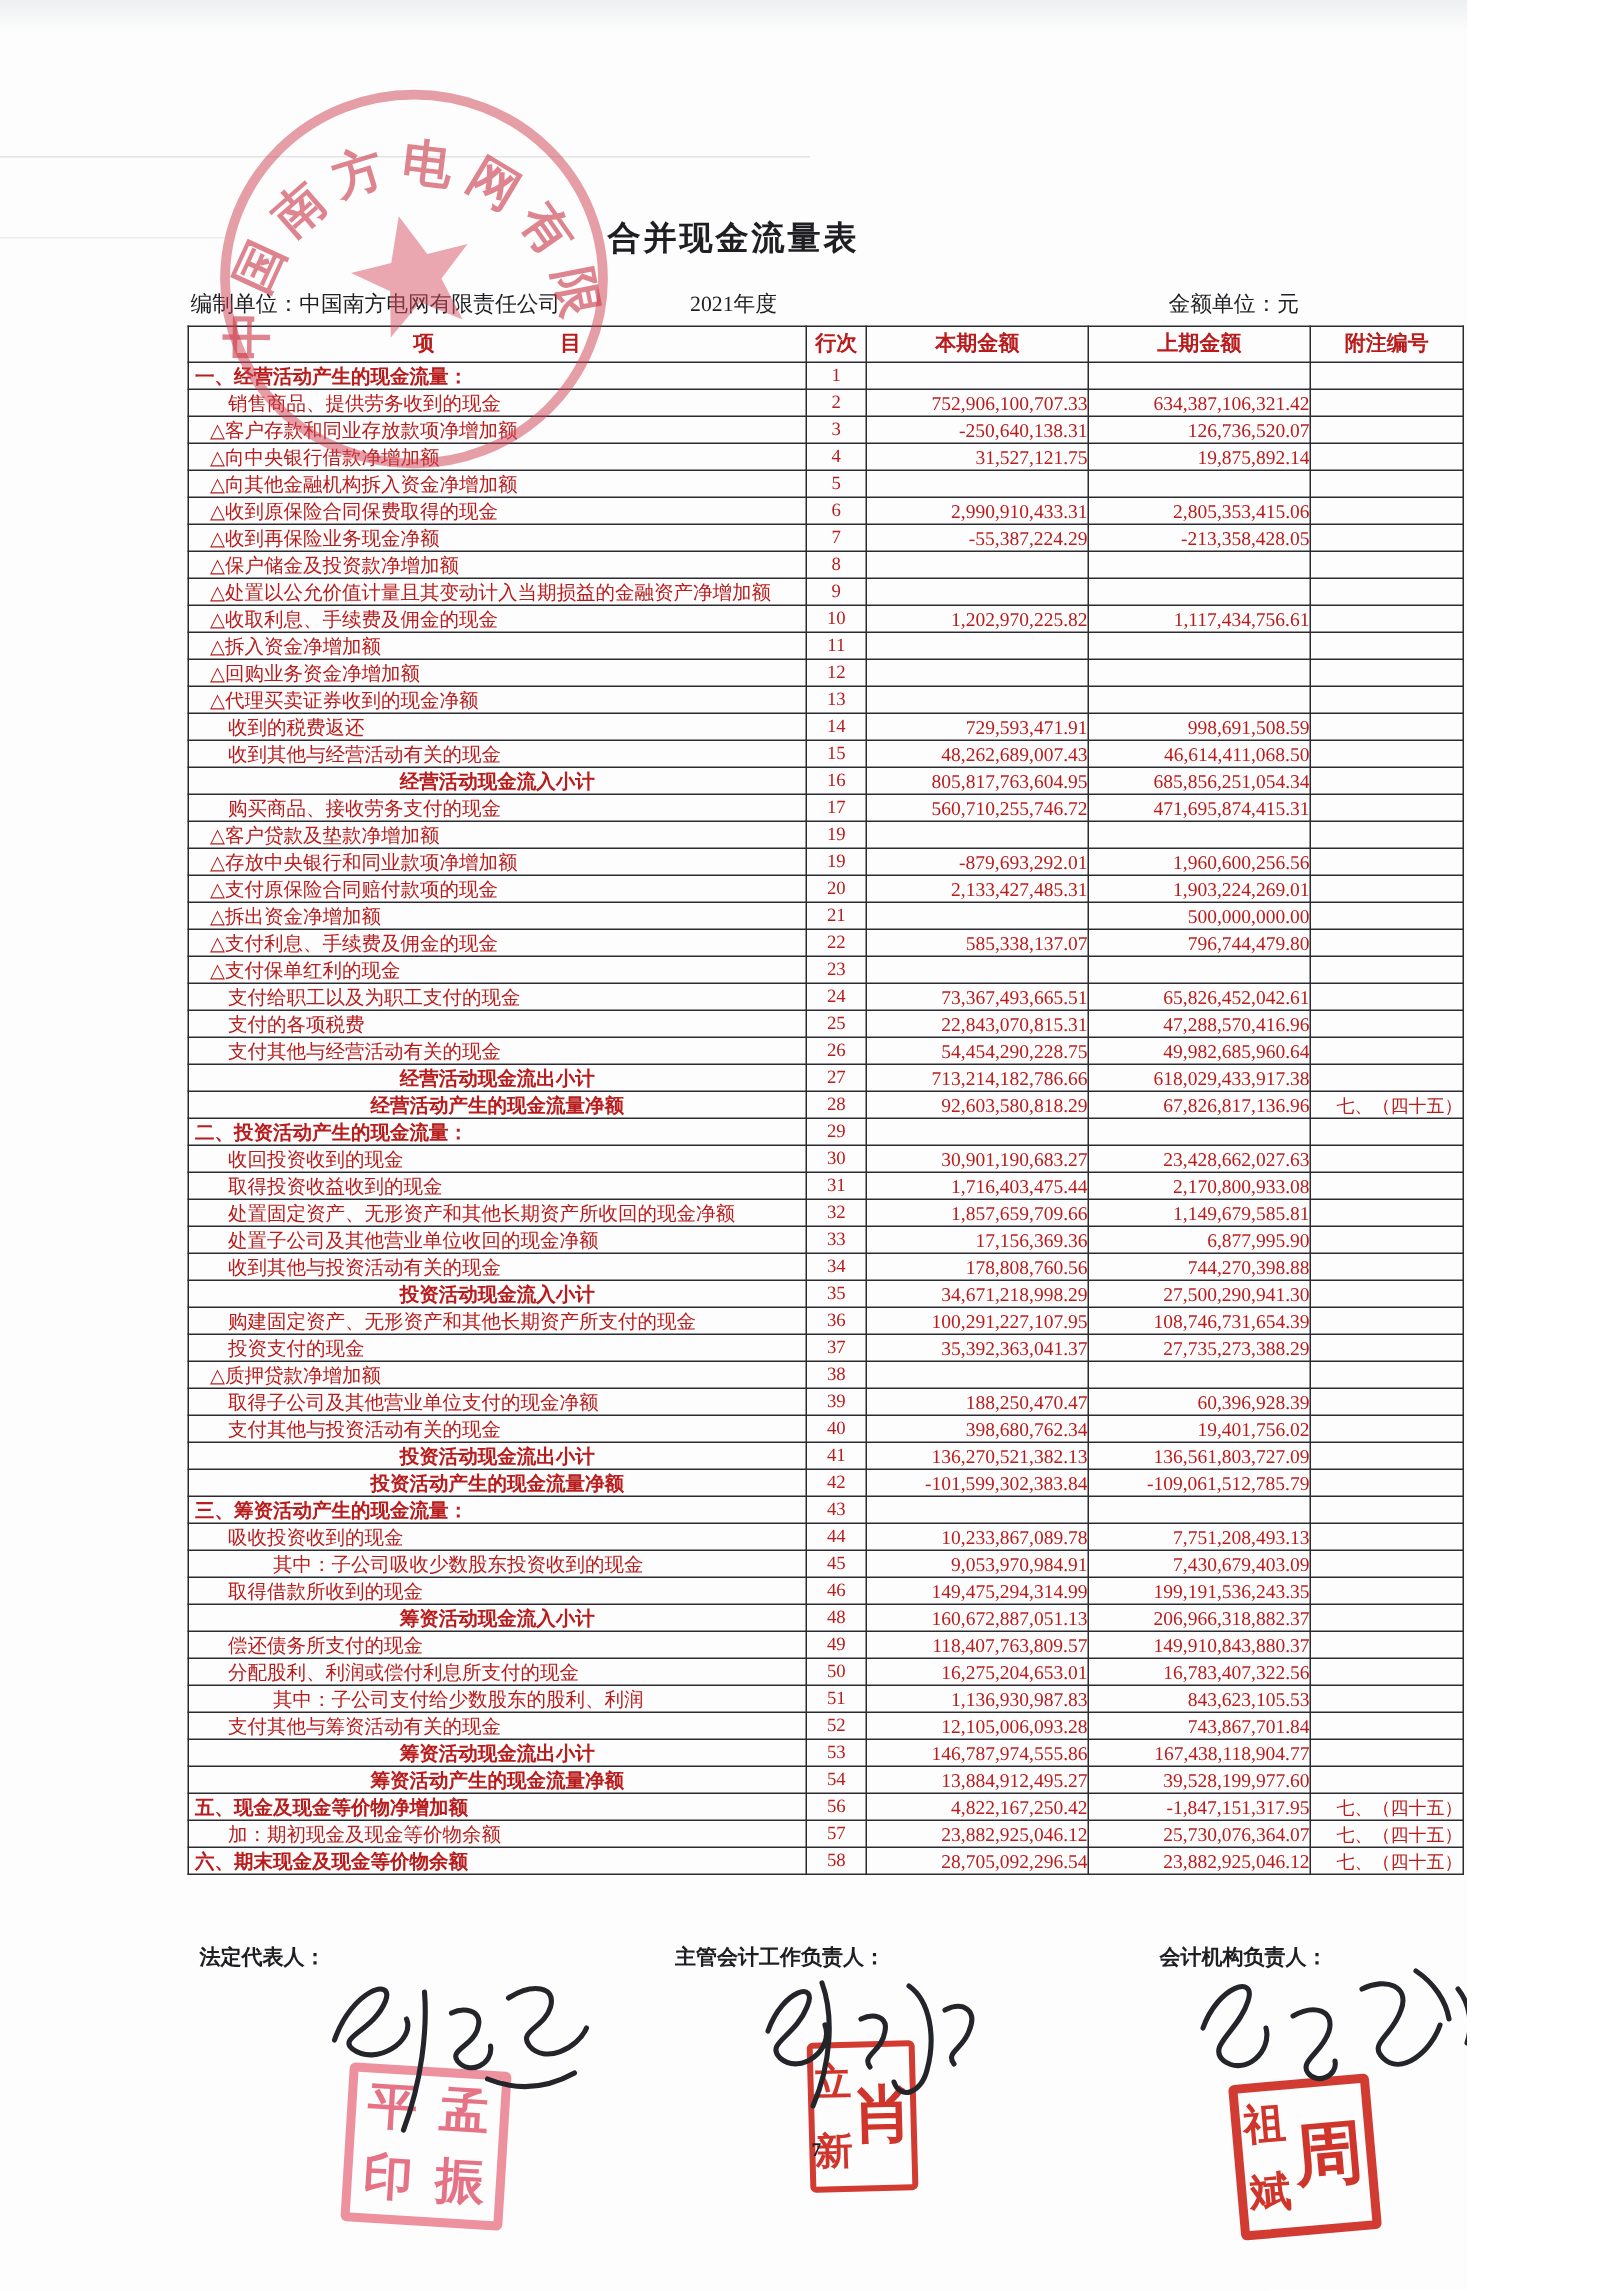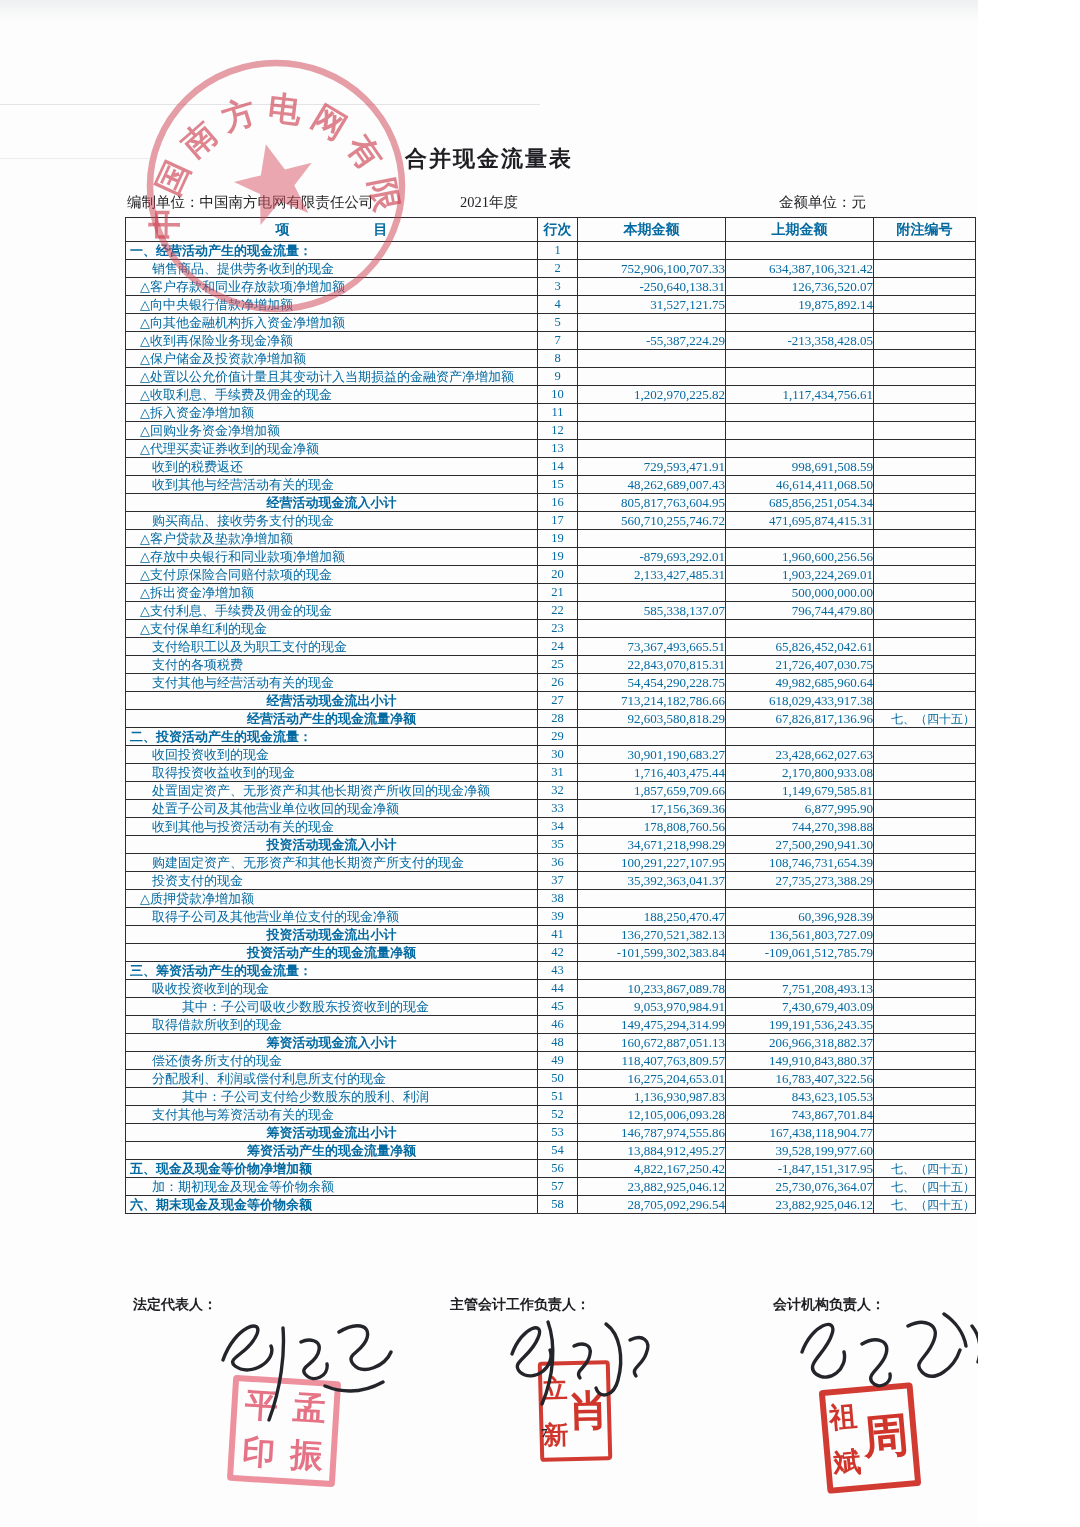"项 目" table.fin { color: #0369a1 -> #b91c1c }
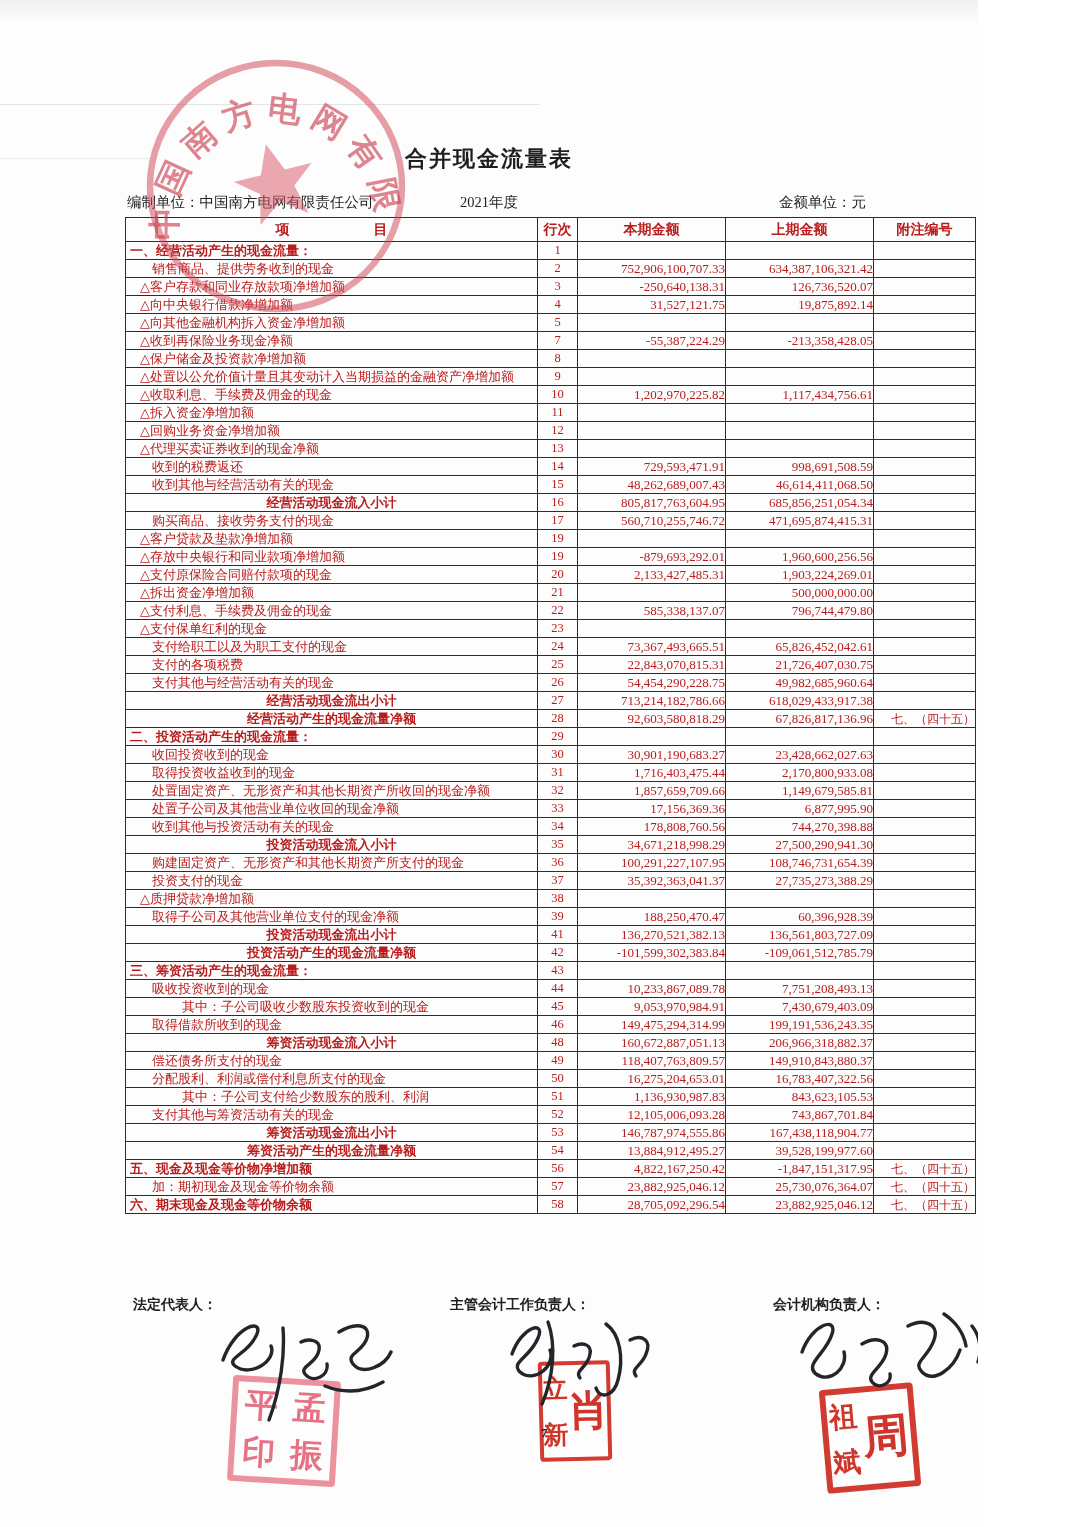"△收到原保险合同保费取得的现金" tr.r-delta { html: none -> <tr> <td>△收到原保险合同保费取得的现金</td> <td>6</td> <td>2,990,910,433.31</td> <td>2,805,353,415.06</td> <td></td> </tr> }
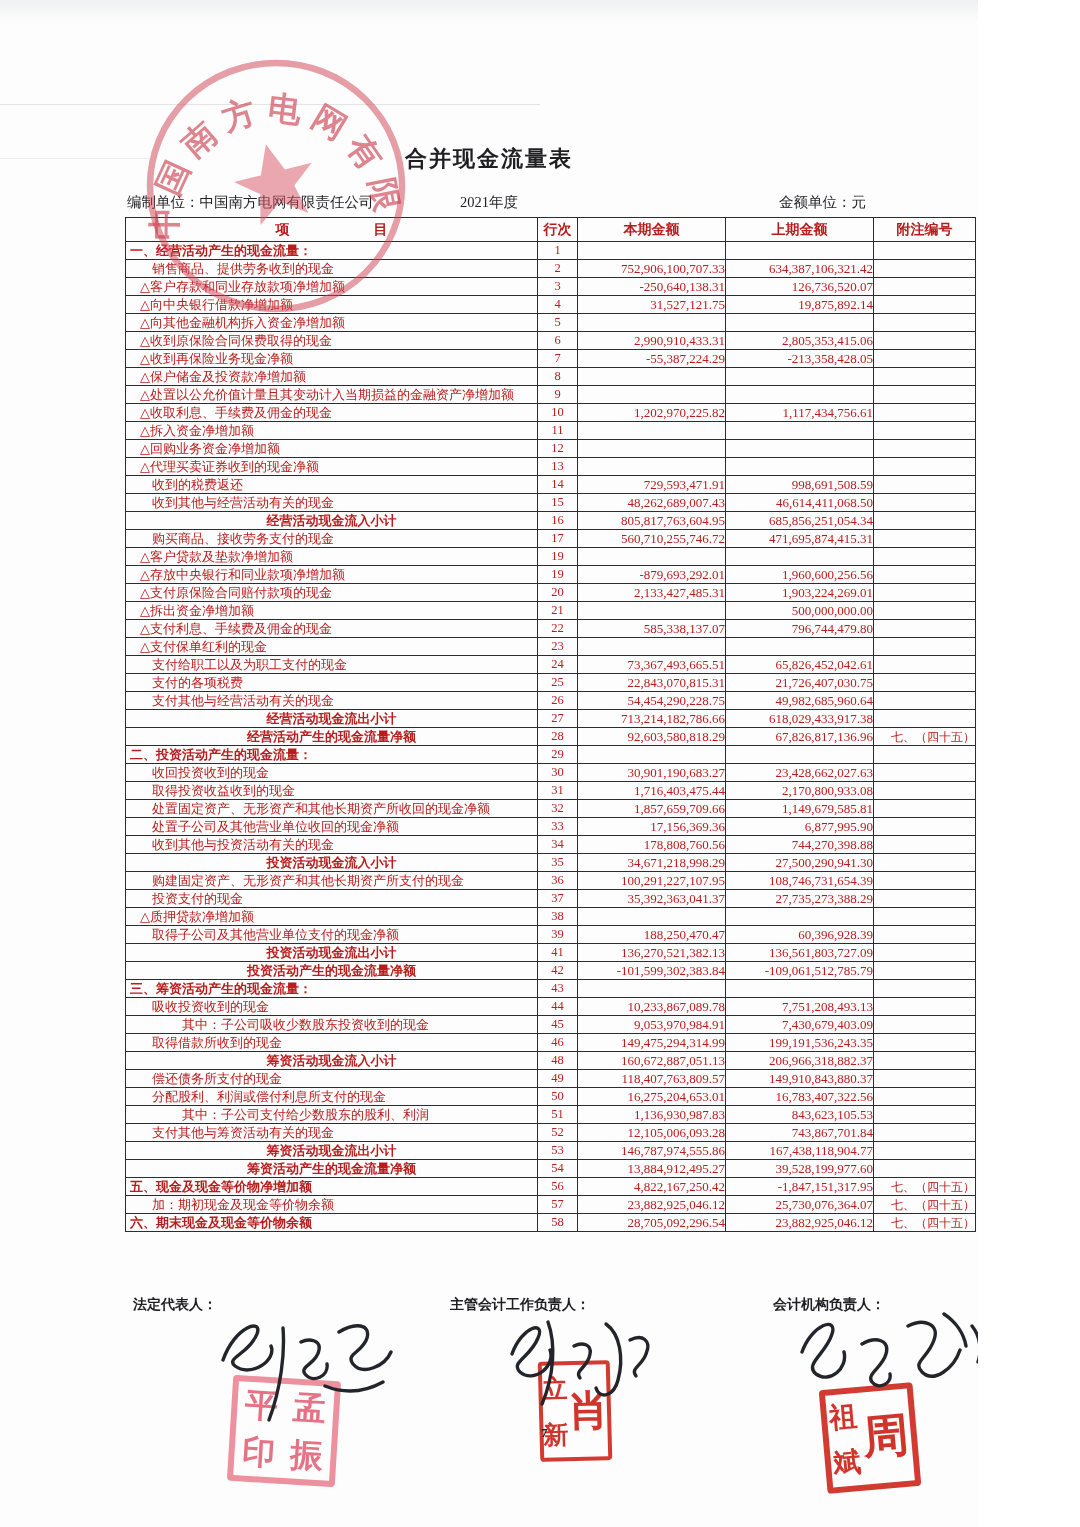"21,726,407,030.75" td.c-pri { text: 21,726,407,030.75 -> 47,288,570,416.96 }
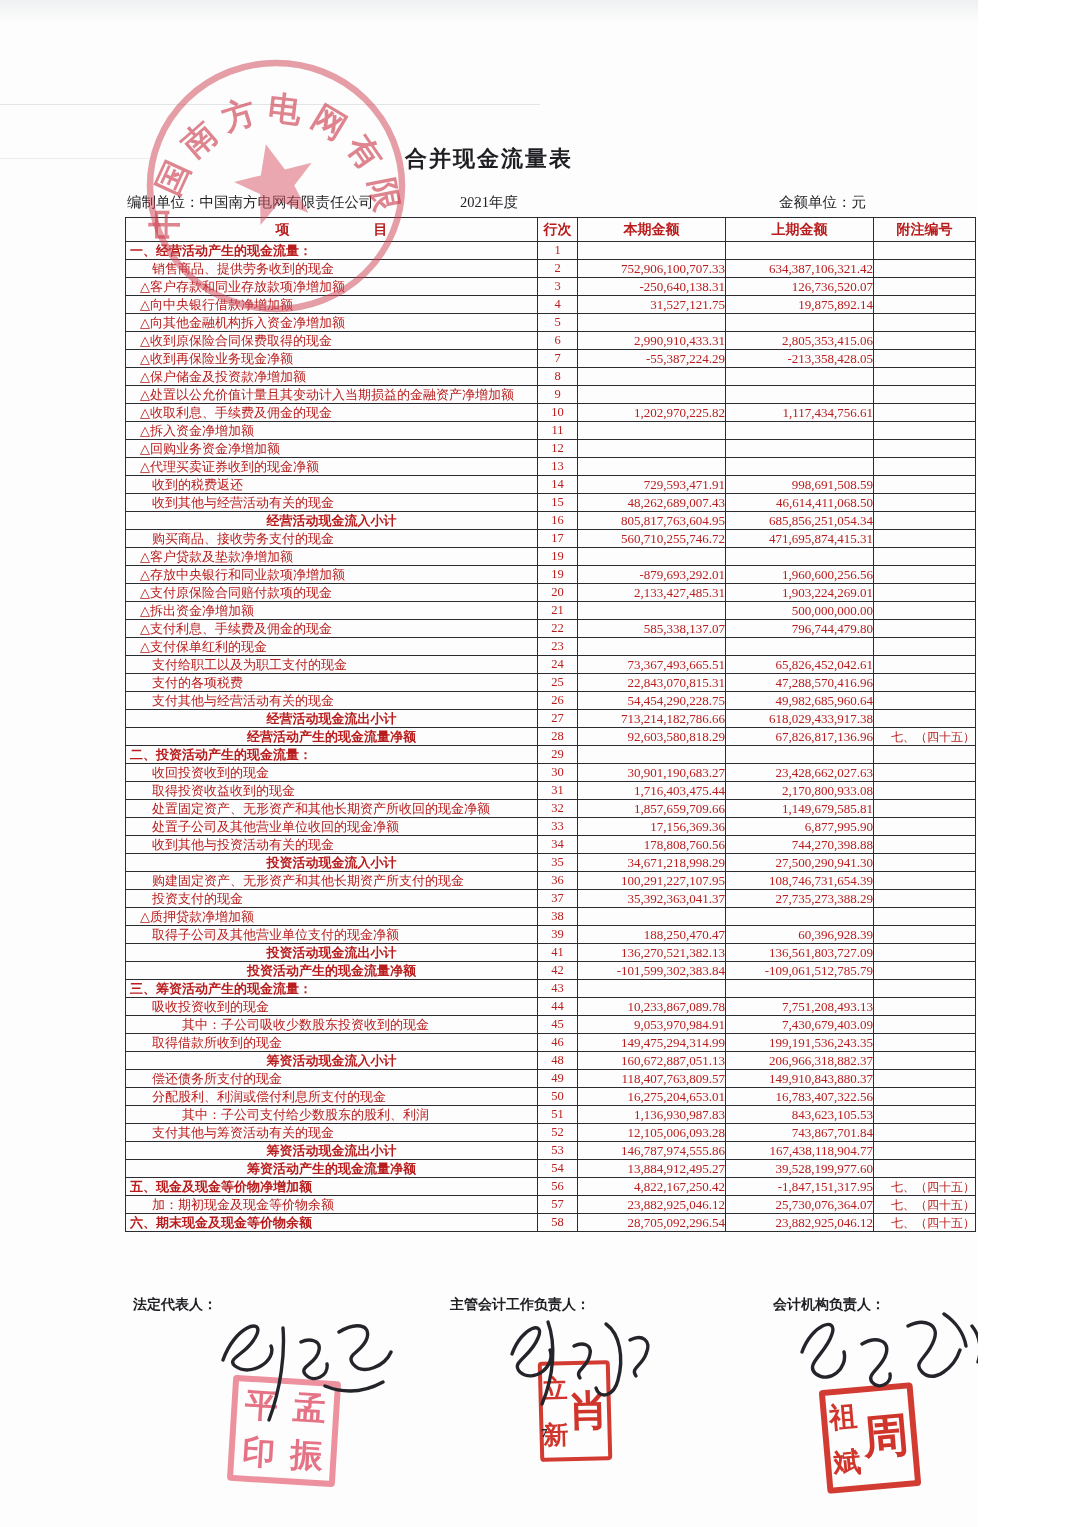"支付其他与投资活动有关的现金" tr.r-item { html: none -> <tr> <td>支付其他与投资活动有关的现金</td> <td>40</td> <td>398,680,762.34</td> <td>19,401,756.02</td> <td></td> </tr> }
